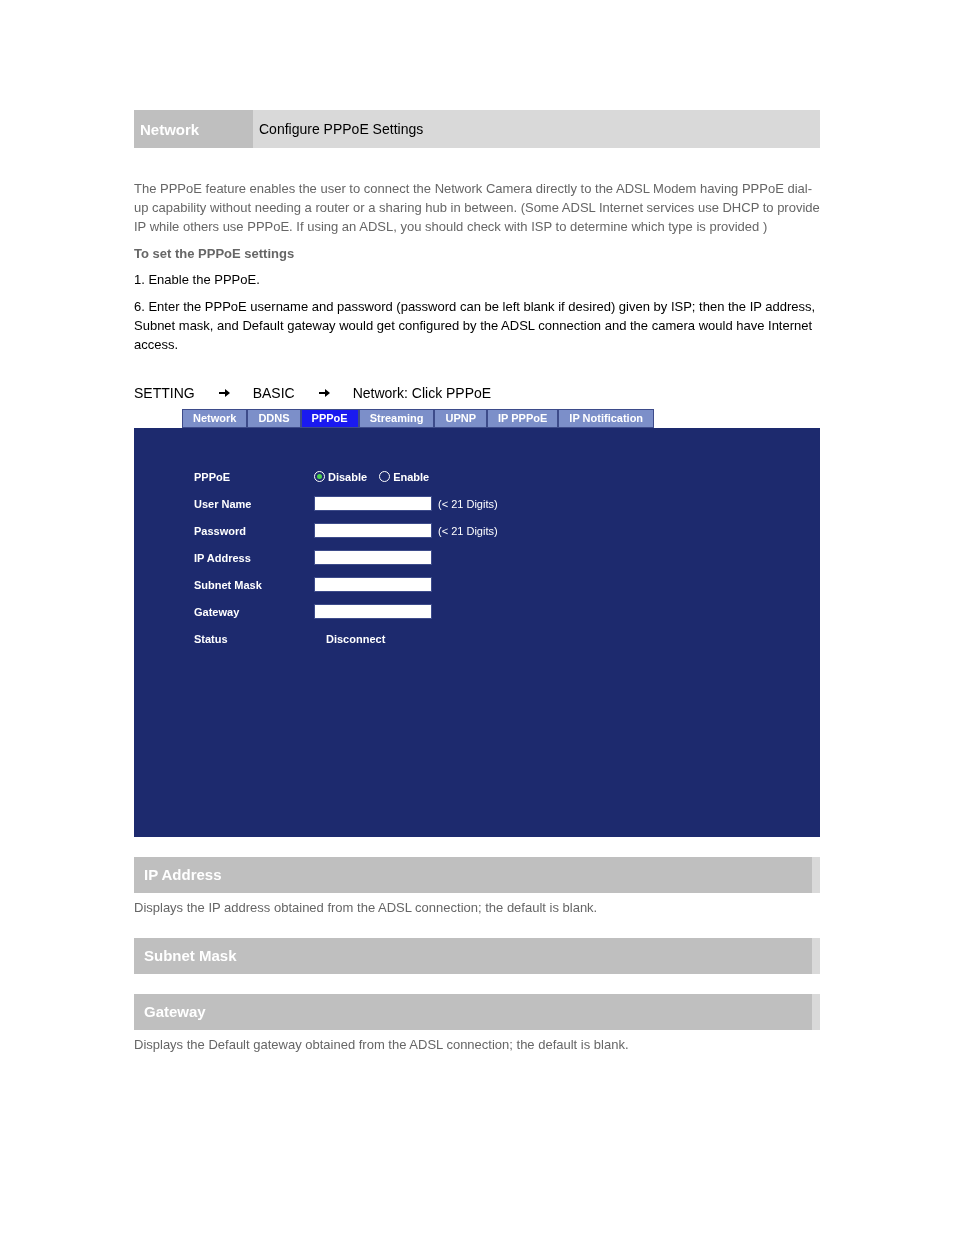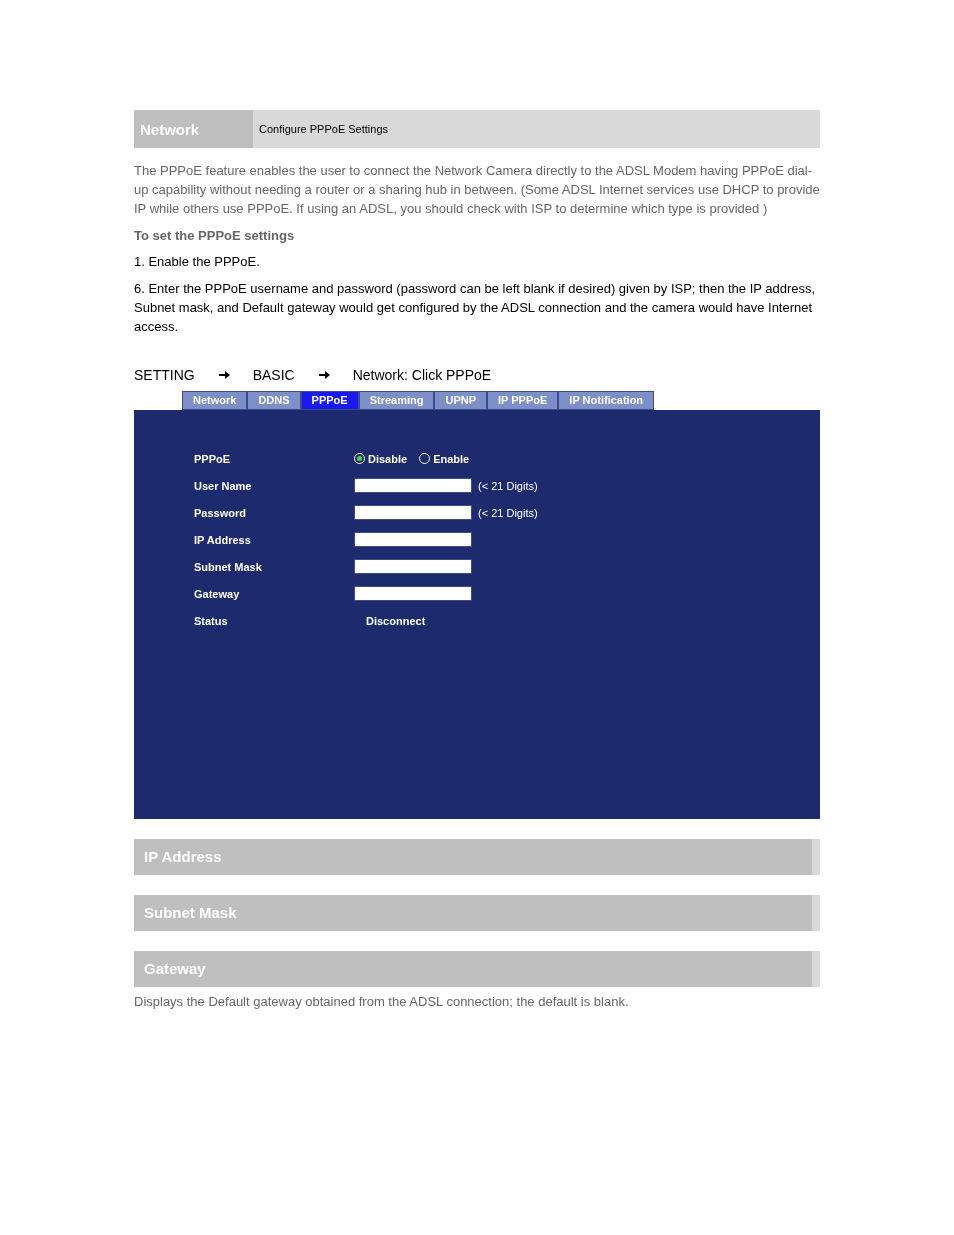"Configure PPPoE Settings" .headbar .right { font-size: 11px -> 14px }
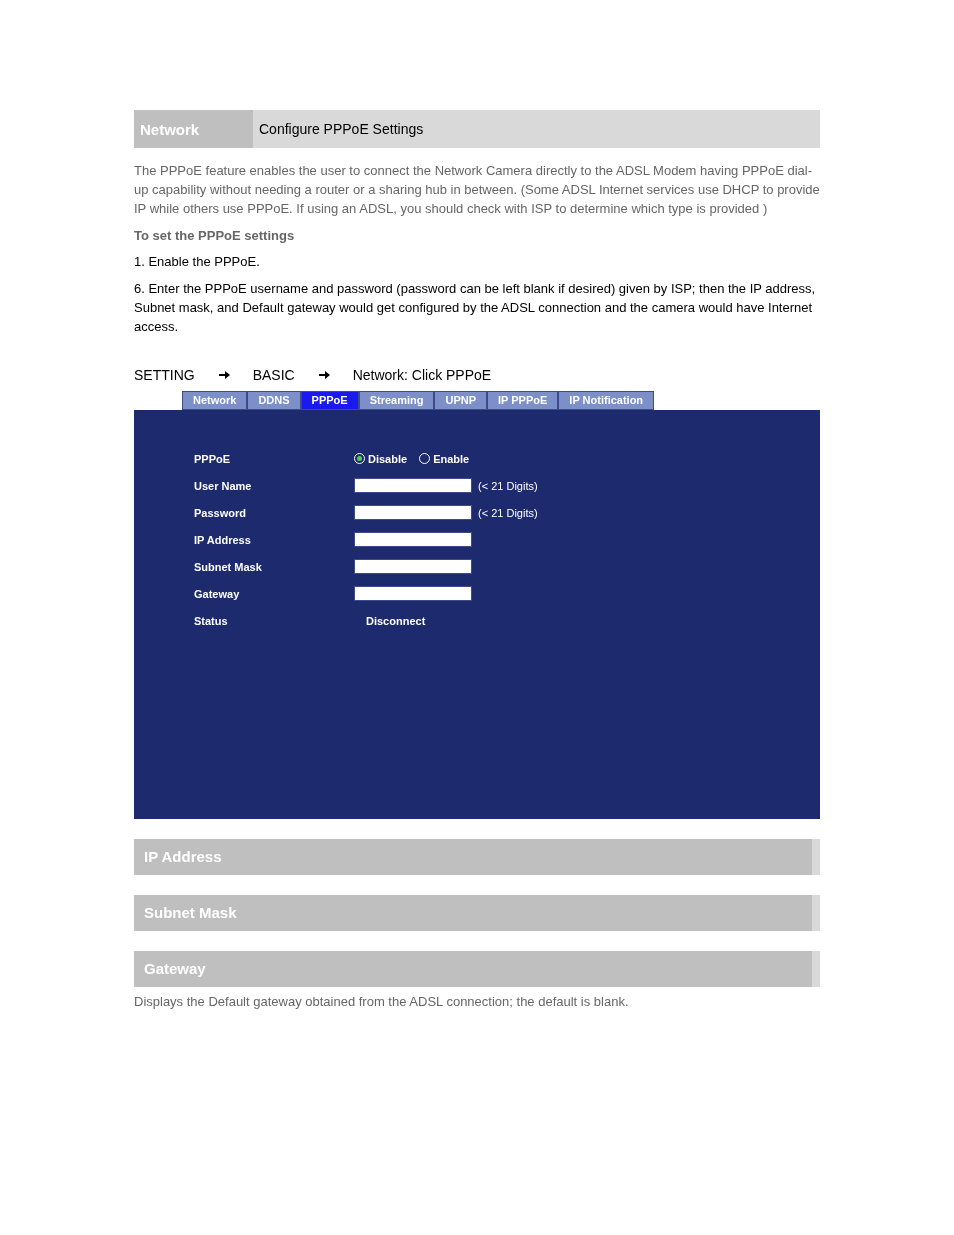"The PPPoE feature enables the" .content .intro { margin-top: 14px -> 32px }
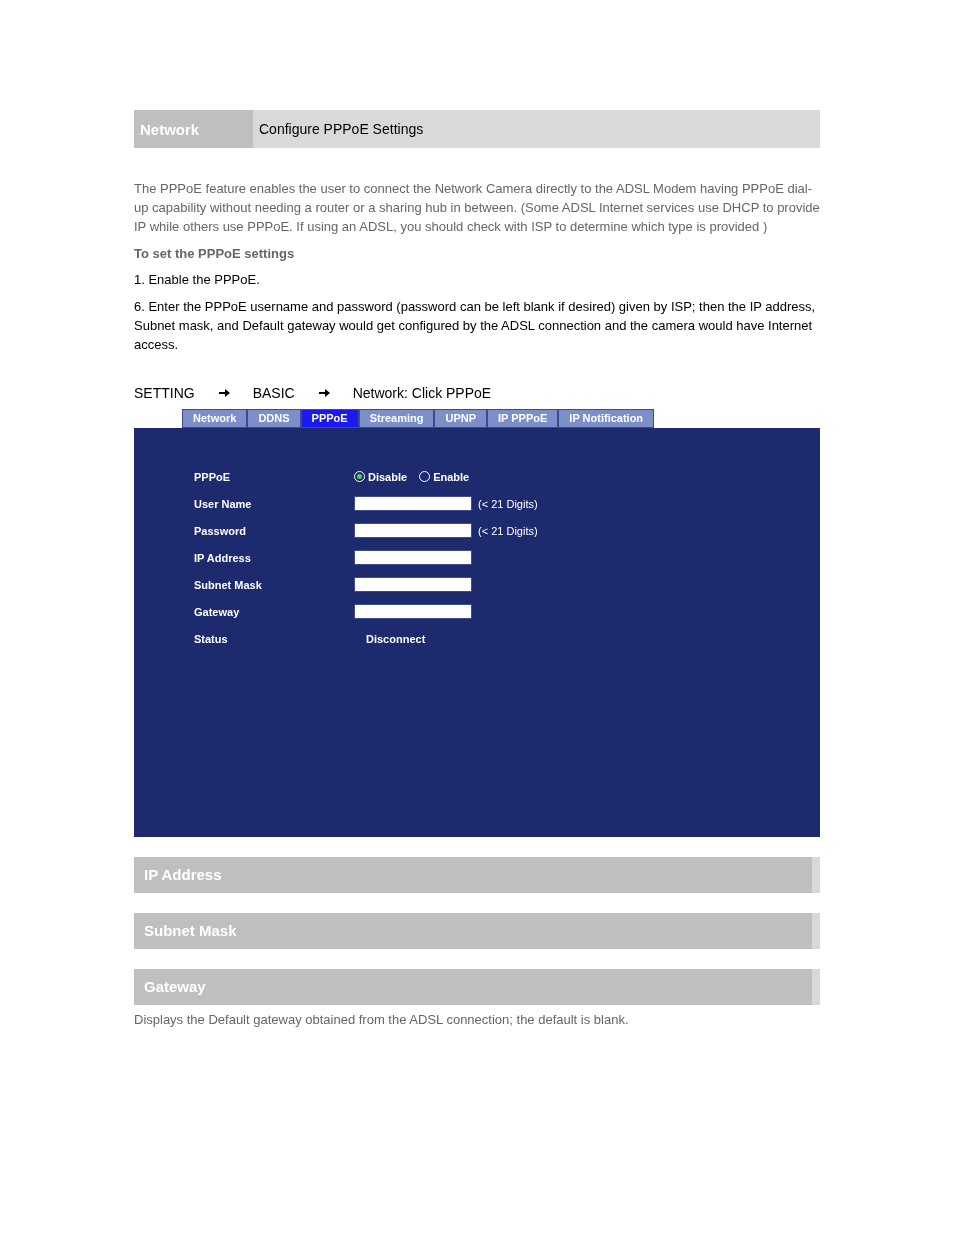"Disable" .panel .value { margin-left: 40px -> none }
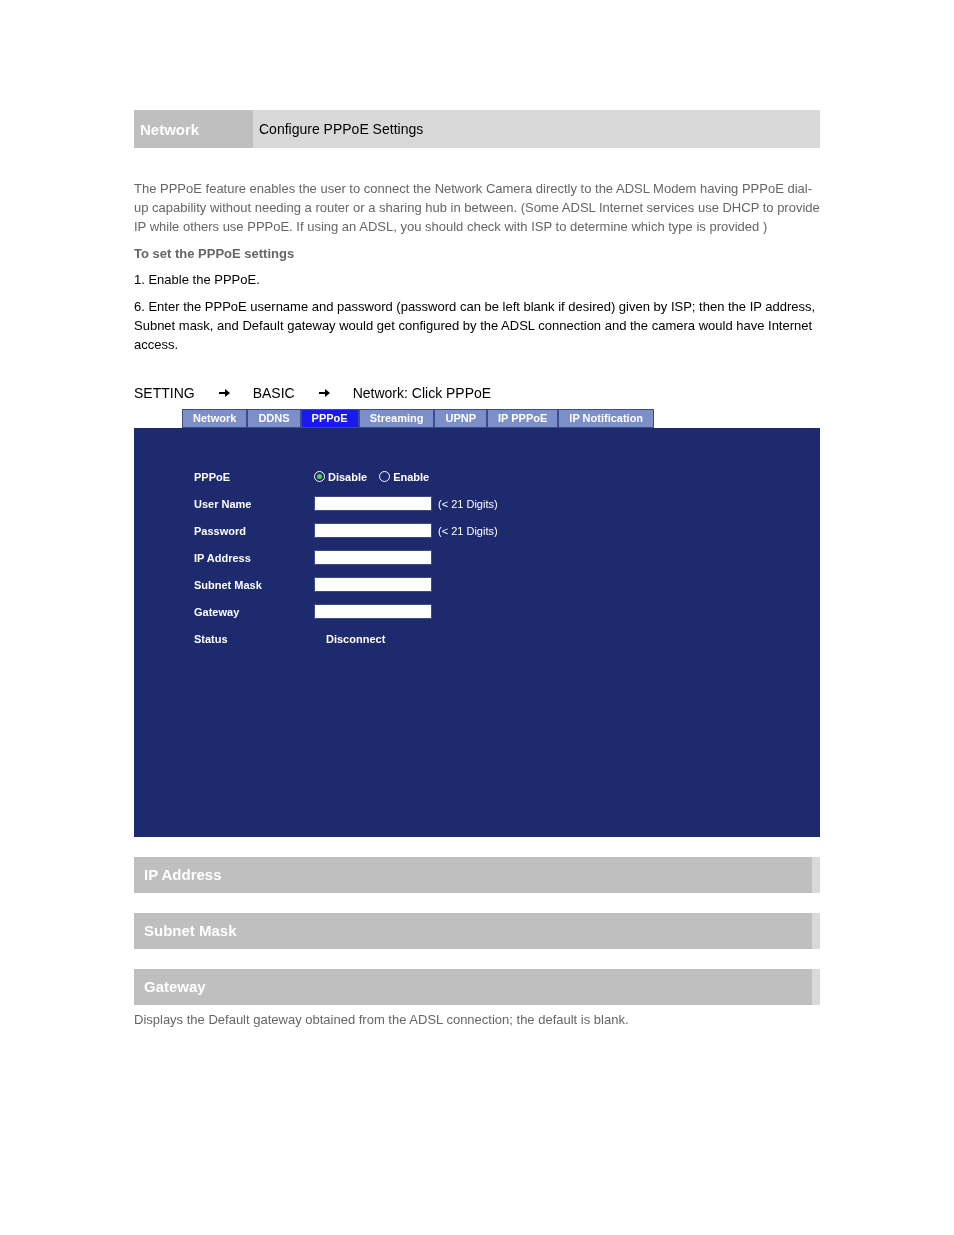"Displays the IP address obtained" div.afterbar { html: none -> <div>Displays the IP address obtained from the ADSL connection; the default is blank.</div> }
